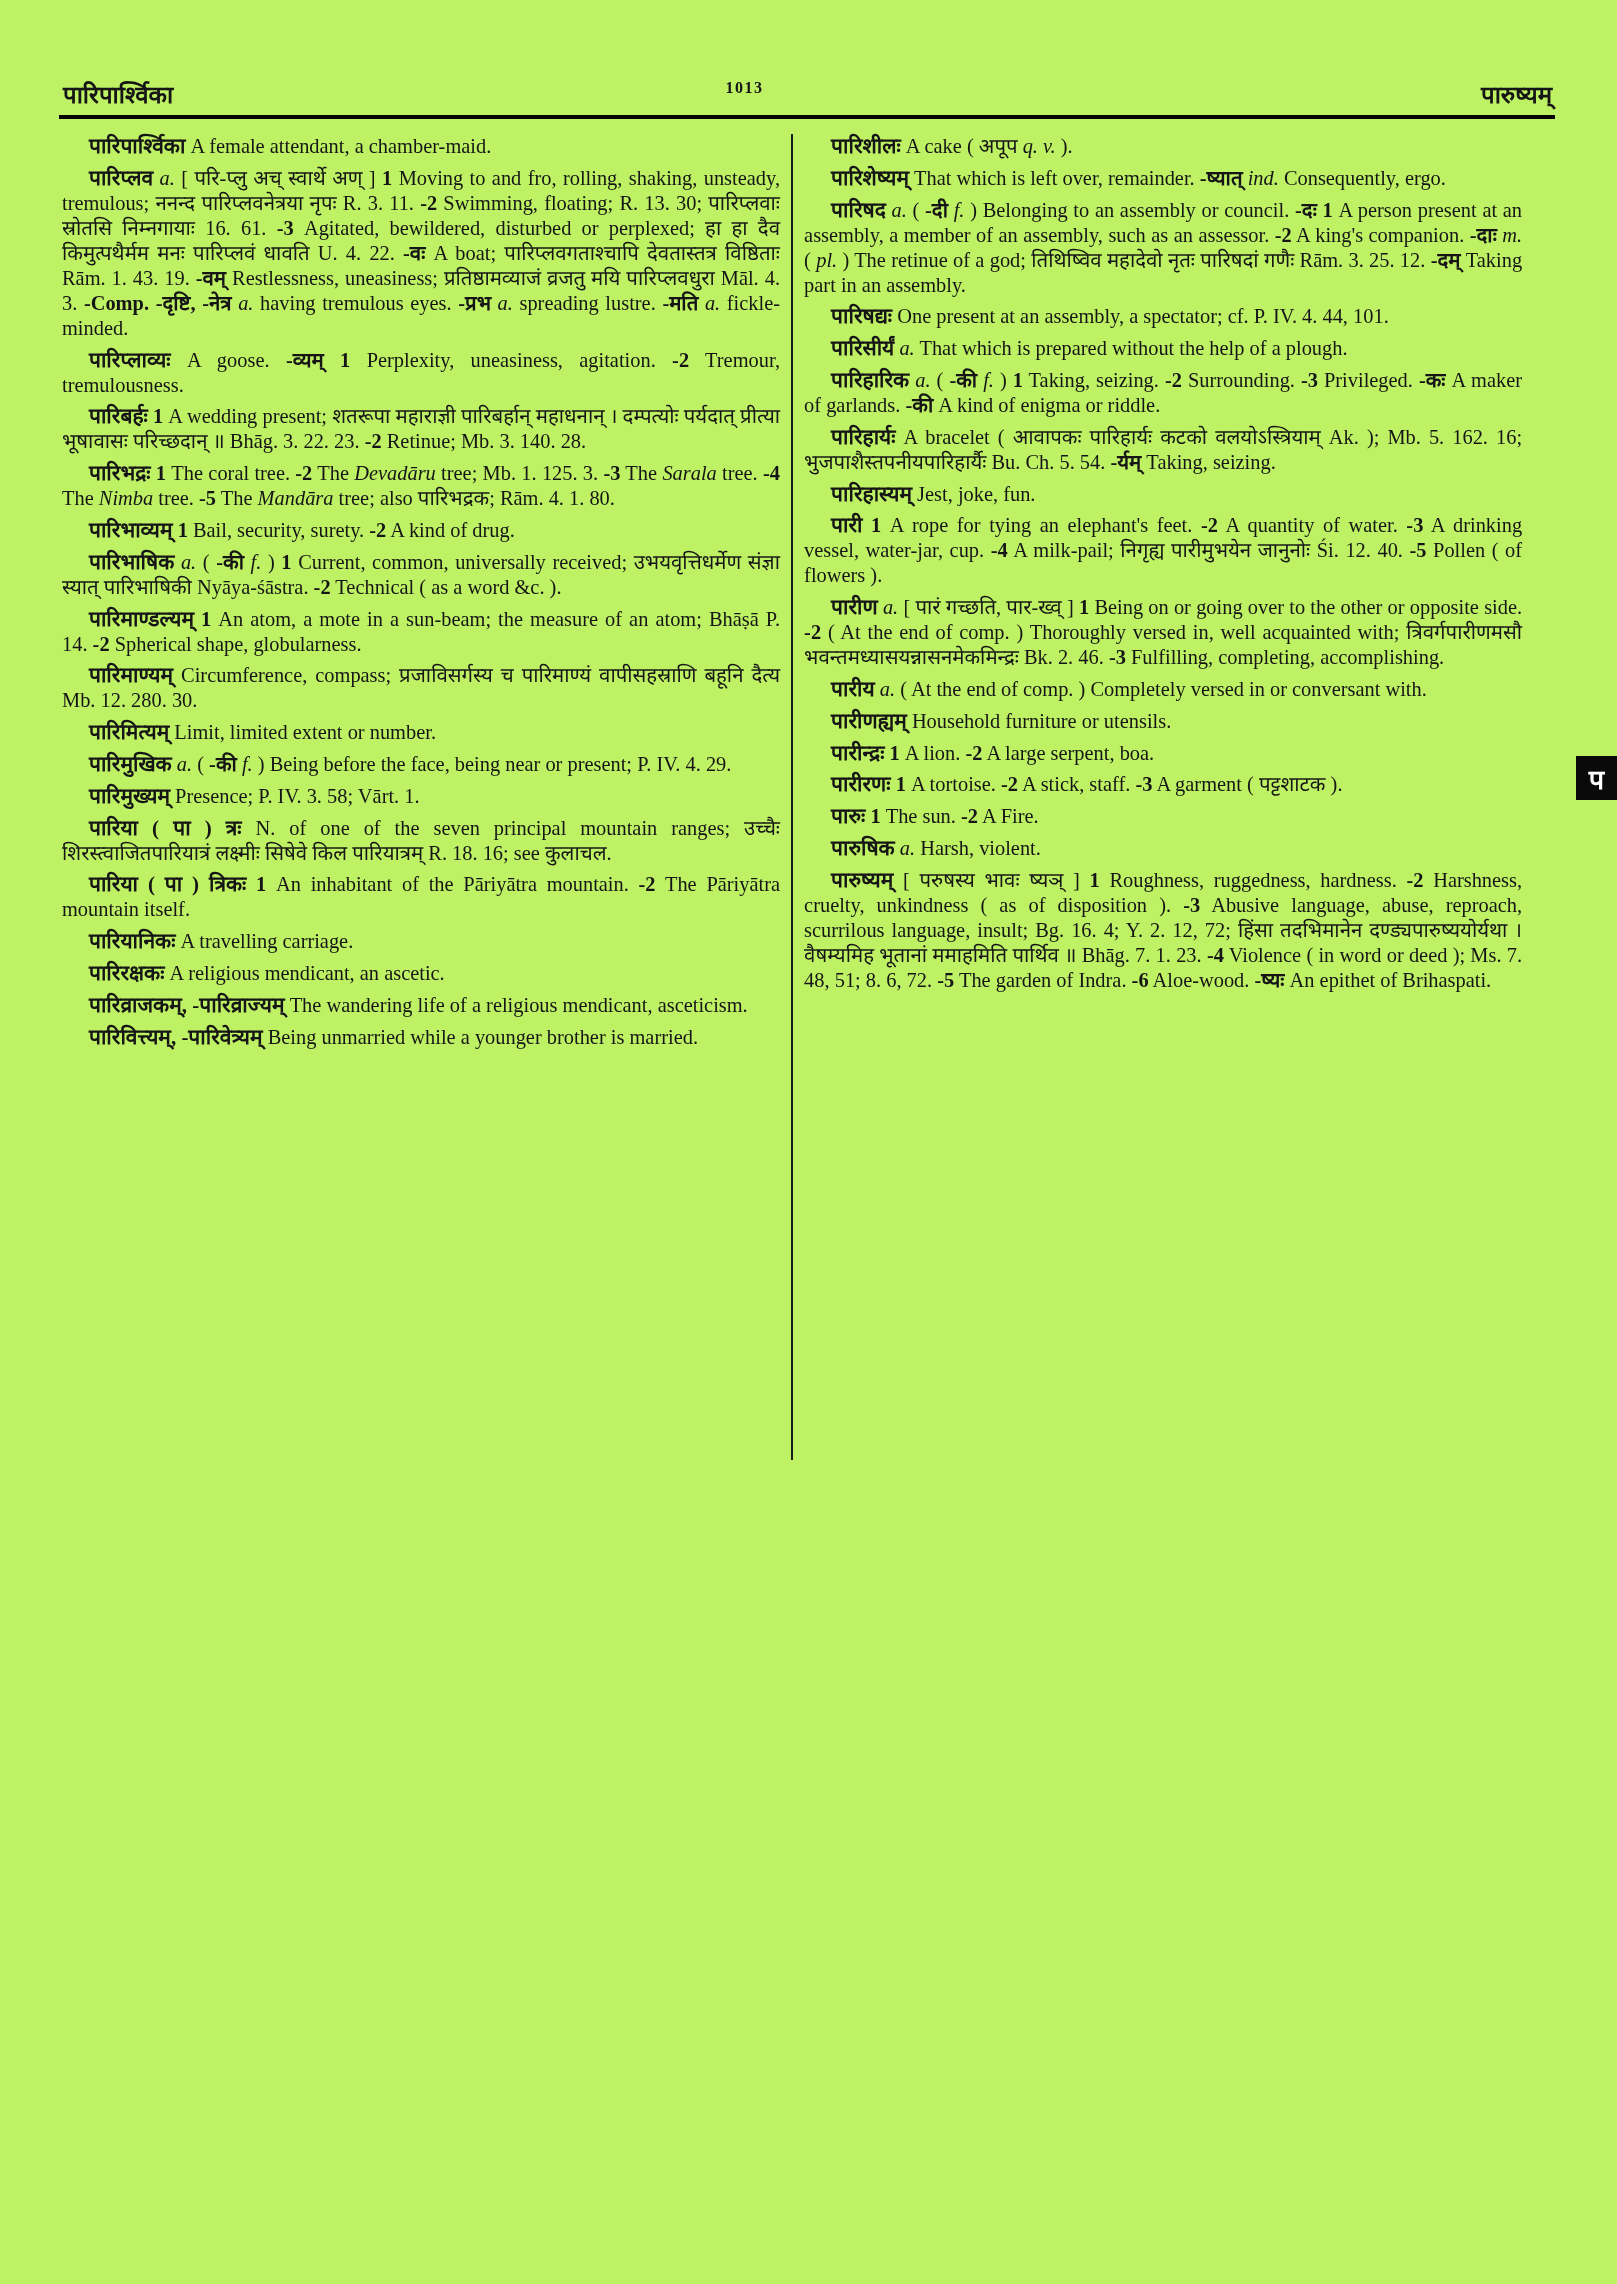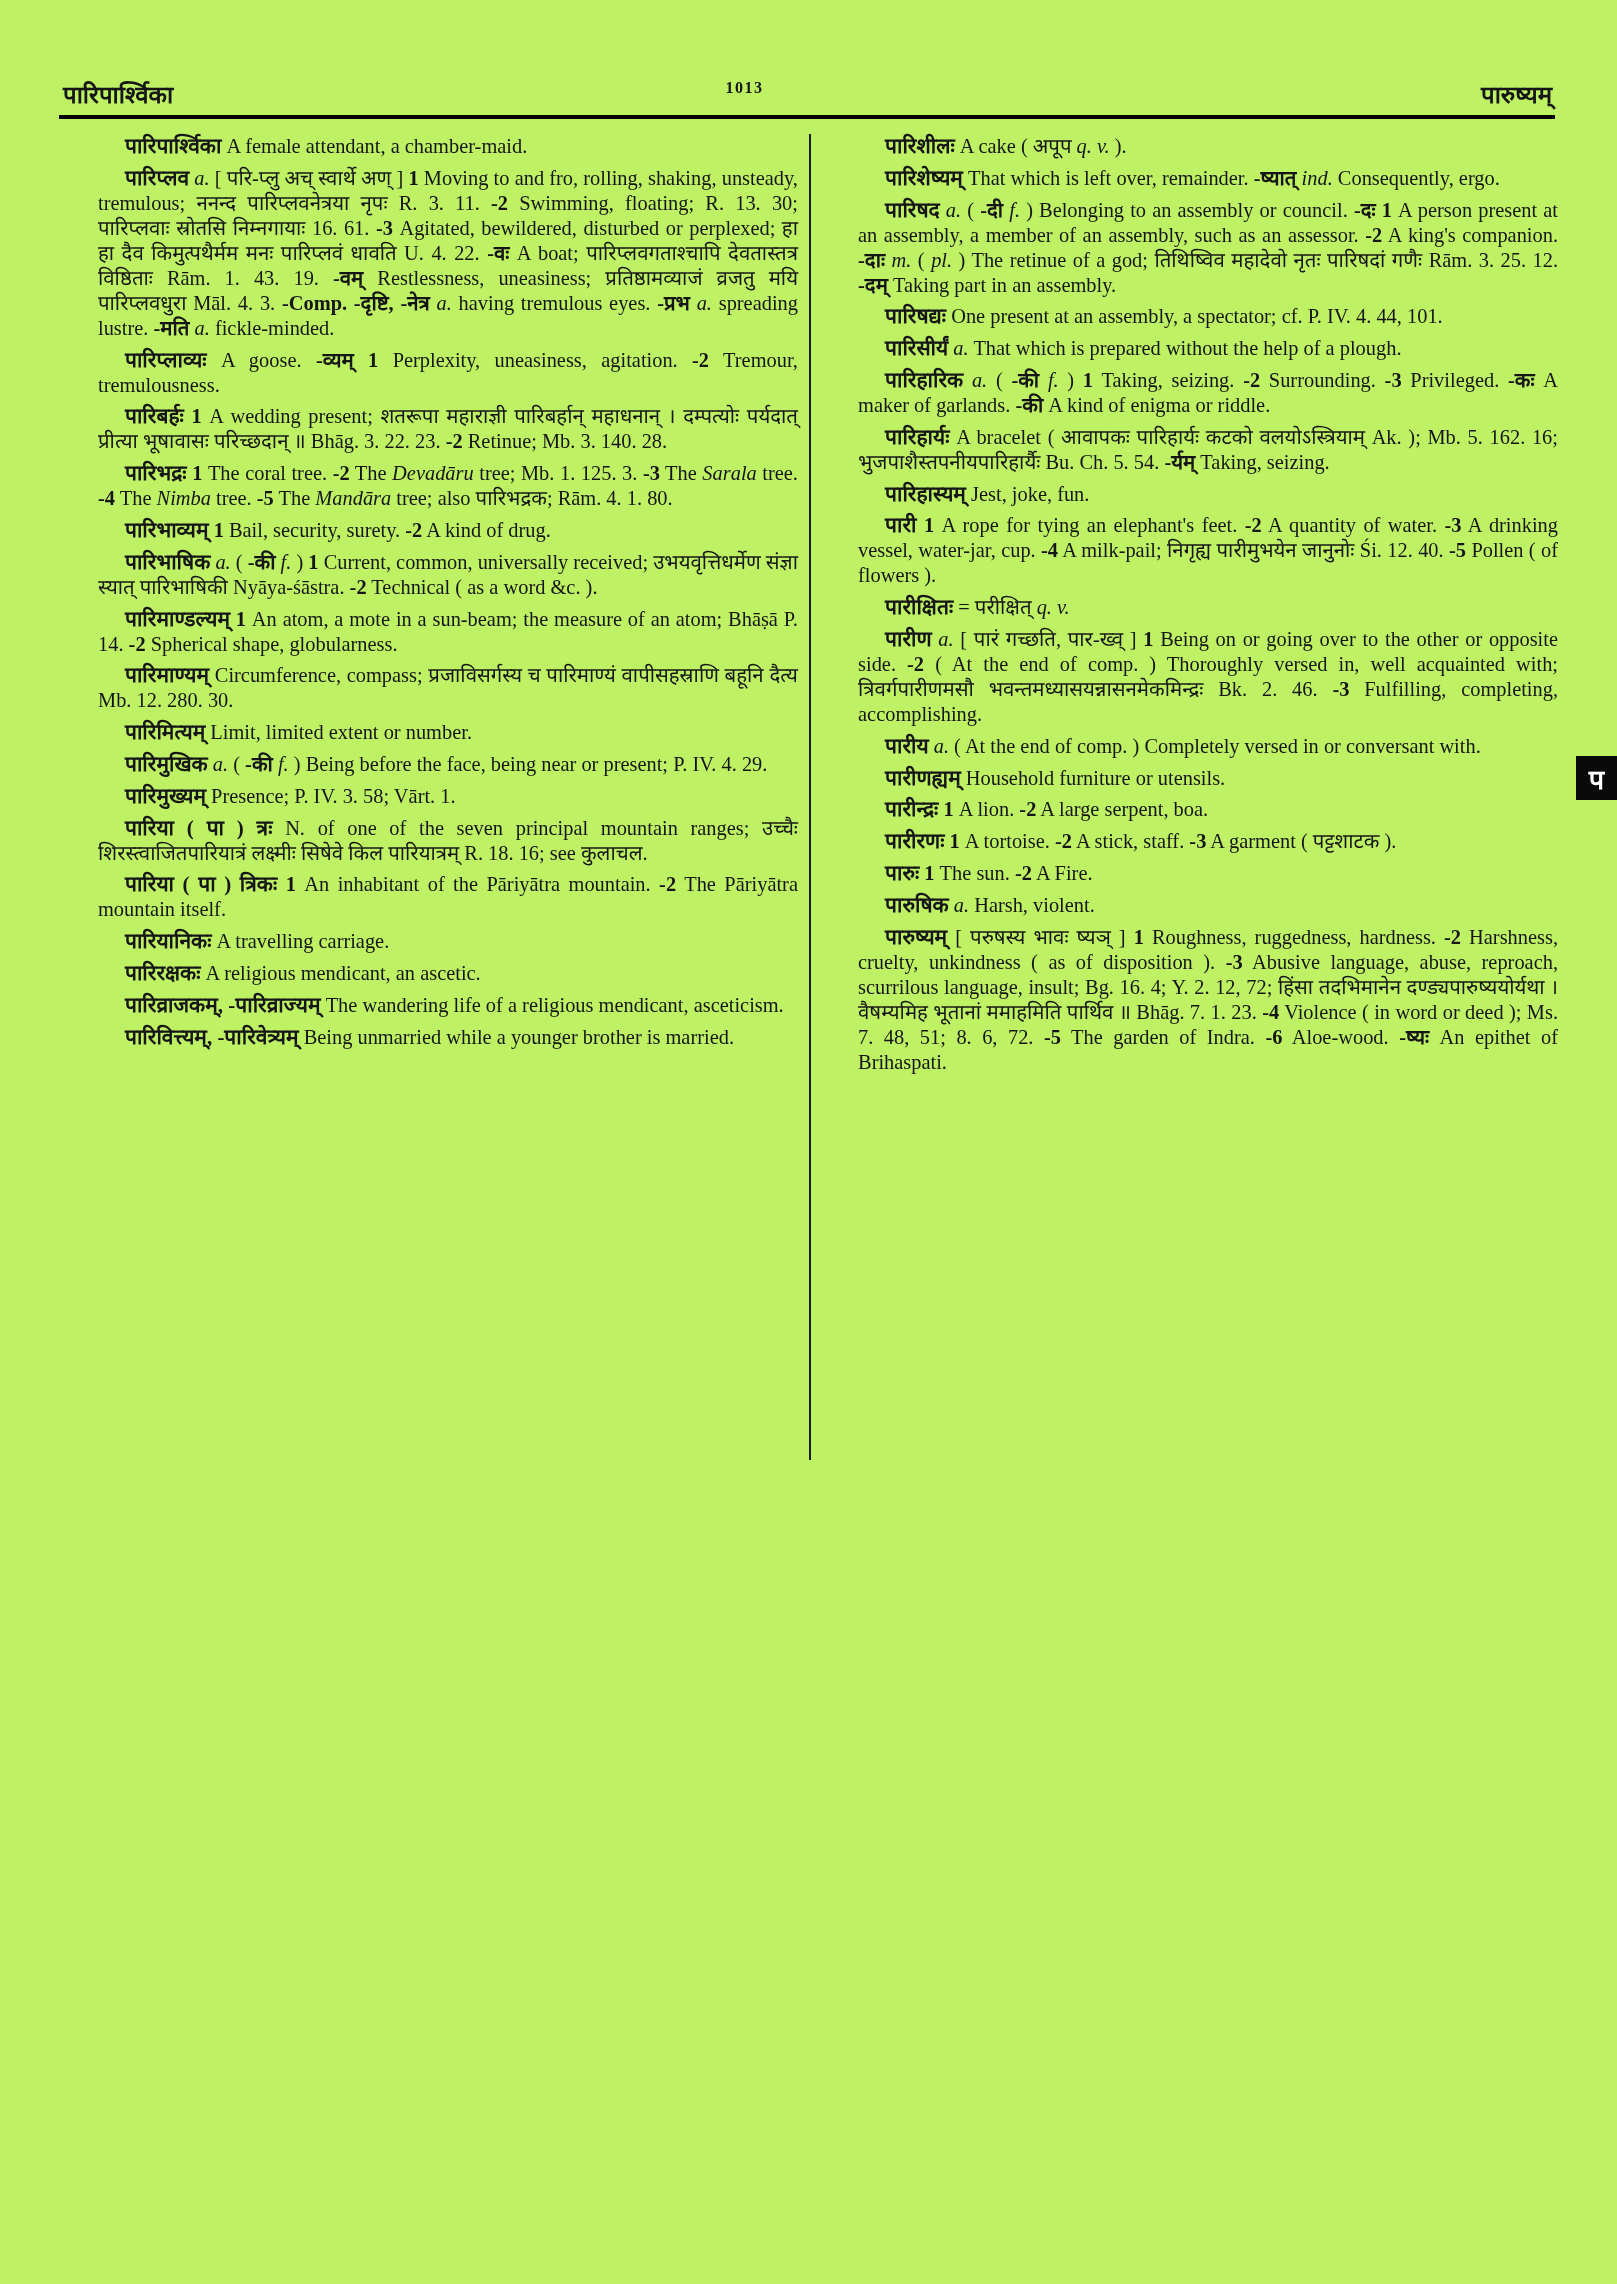"पारिपार्श्विका A female attendant, a" .column { margin-left: 36px -> none }
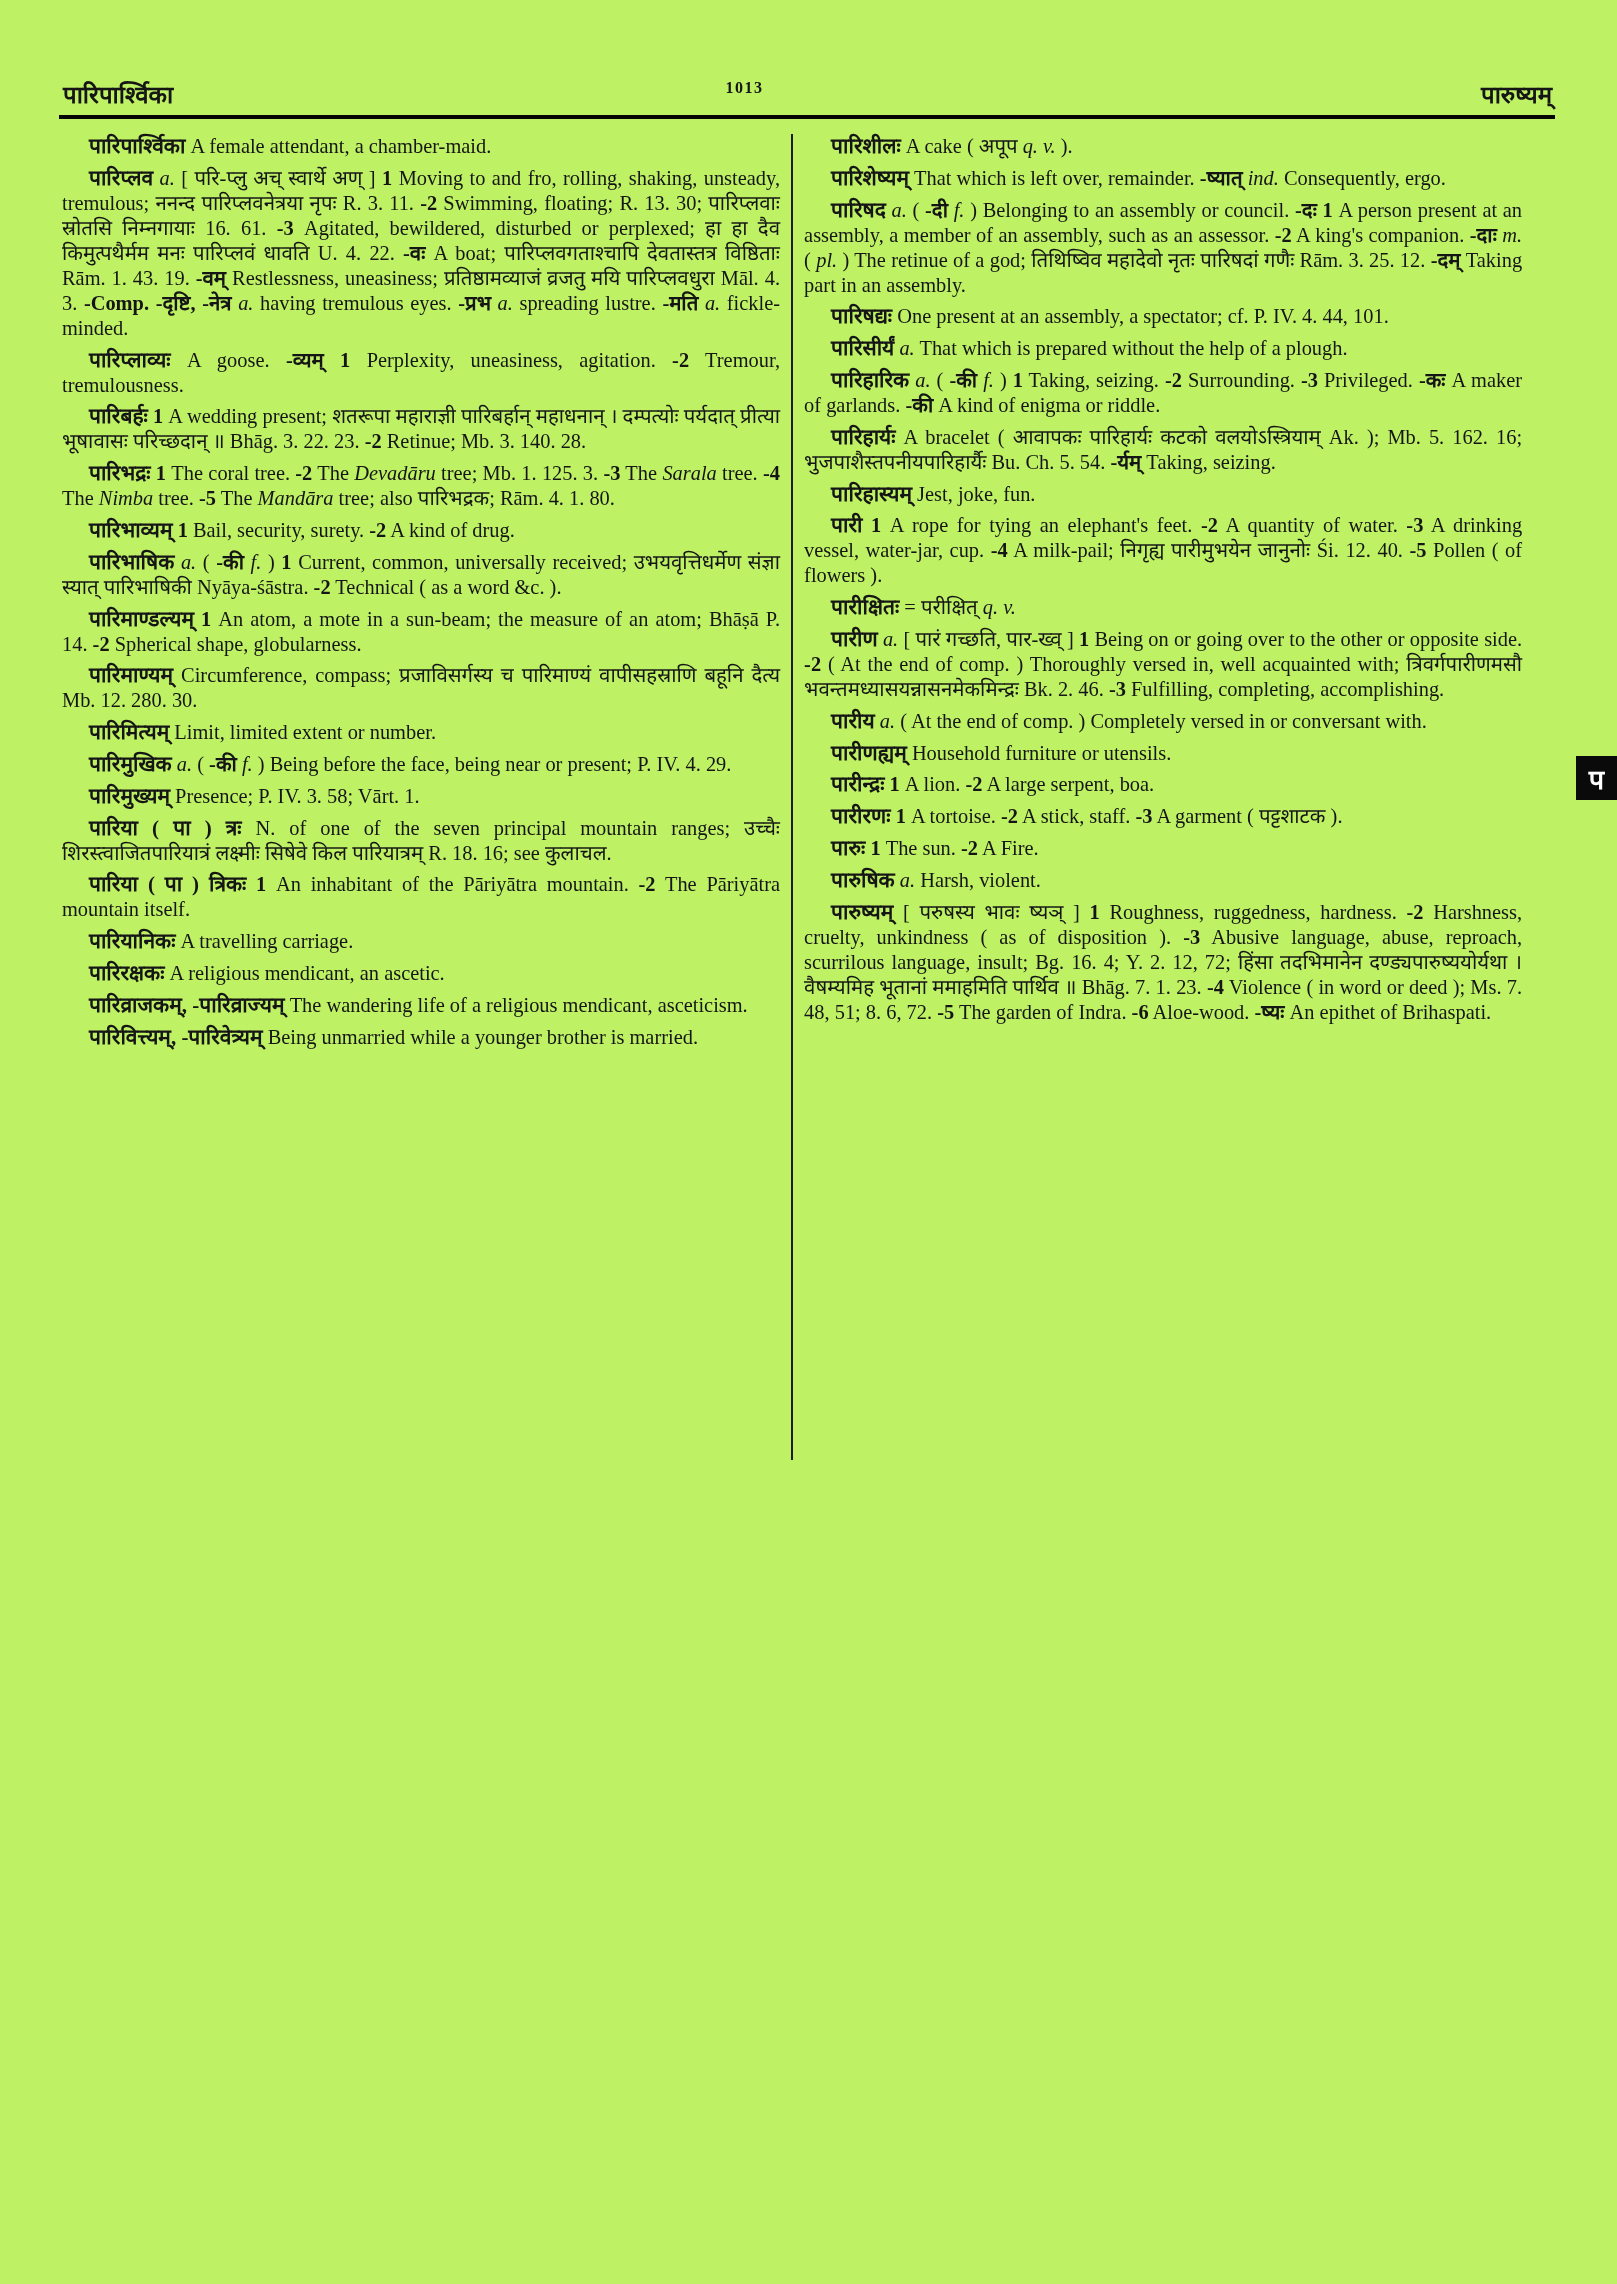"पारीक्षितः = परीक्षित् q. v." p.entry { html: <p><b>पारीक्षितः</b> <span>= परीक्षित् <i>q. v.</i></span></p> -> none }
